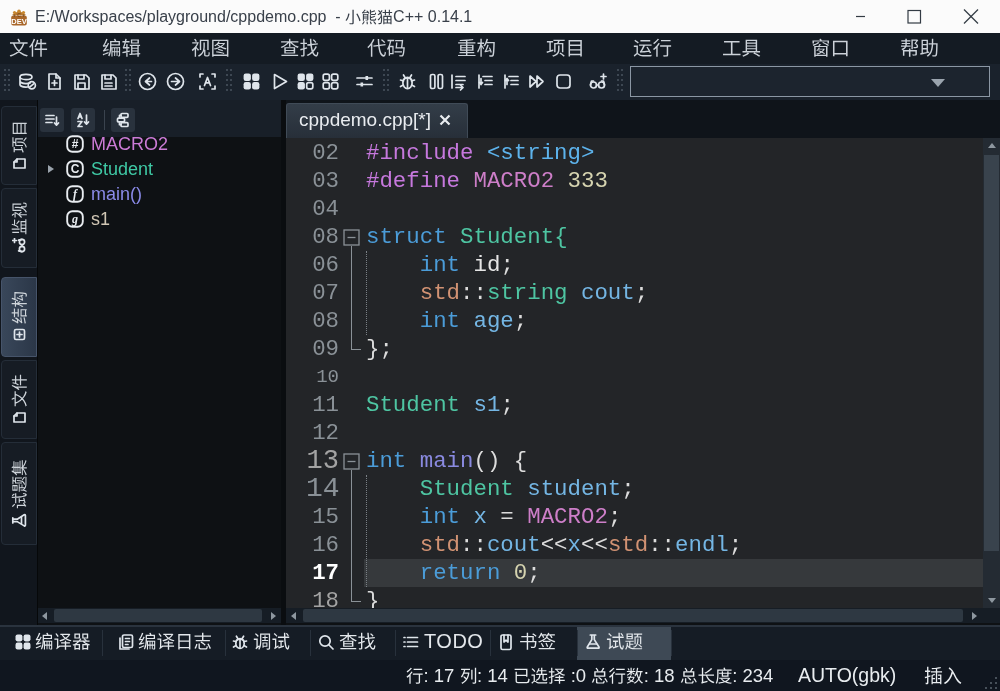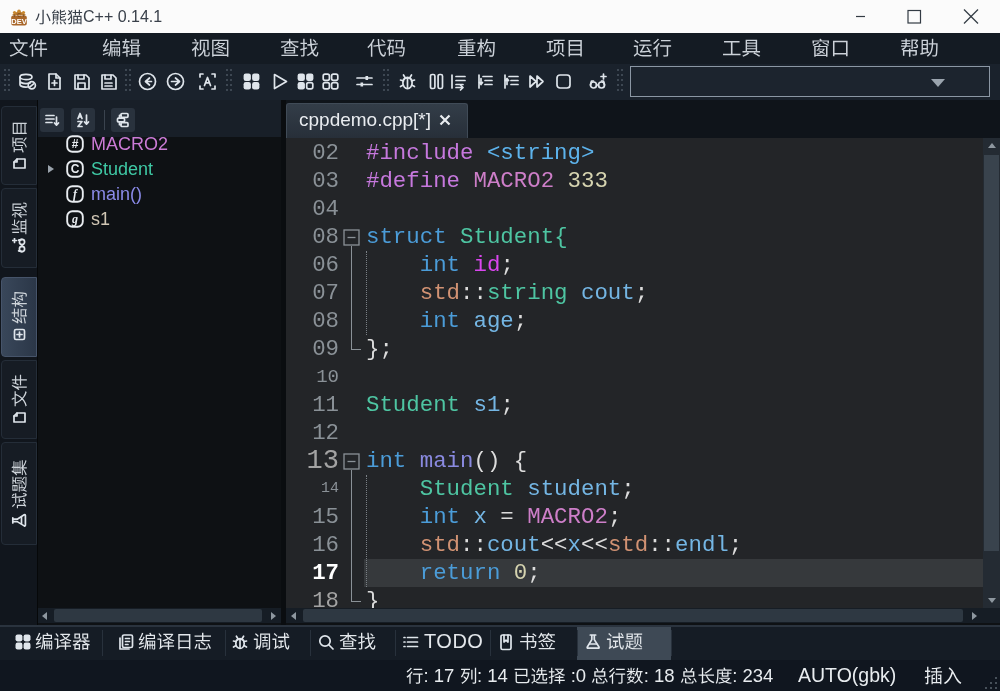"E:/Workspaces/playground/cppdemo.cpp -" span { html: none -> <span>E:/Workspaces/playground/cppdemo.cpp - </span> }
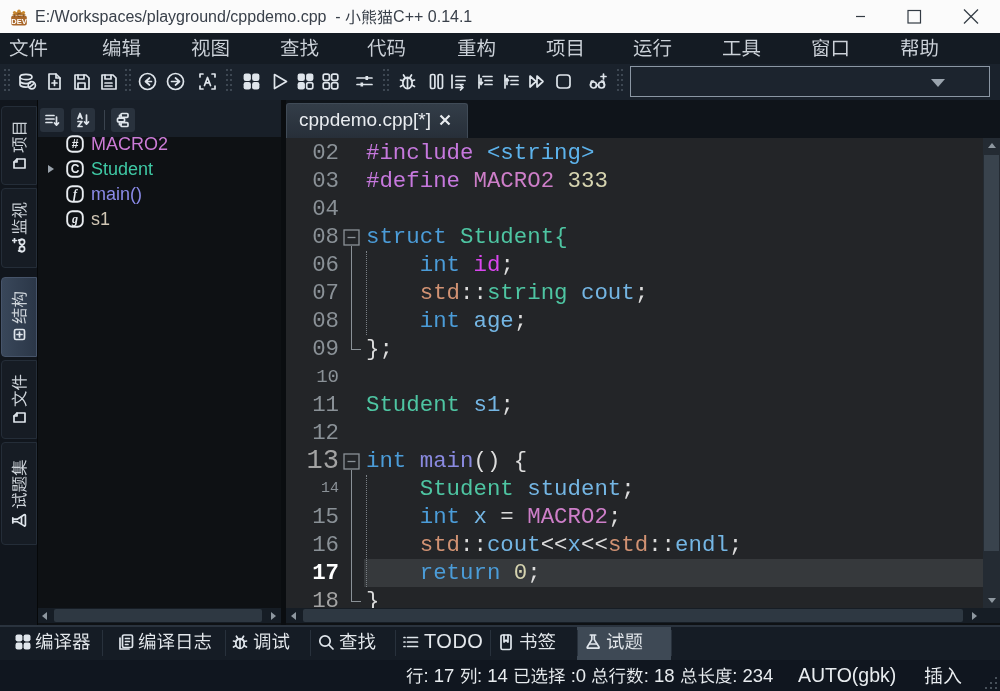"id" span { color: #d946ef -> #e5e5e5 }
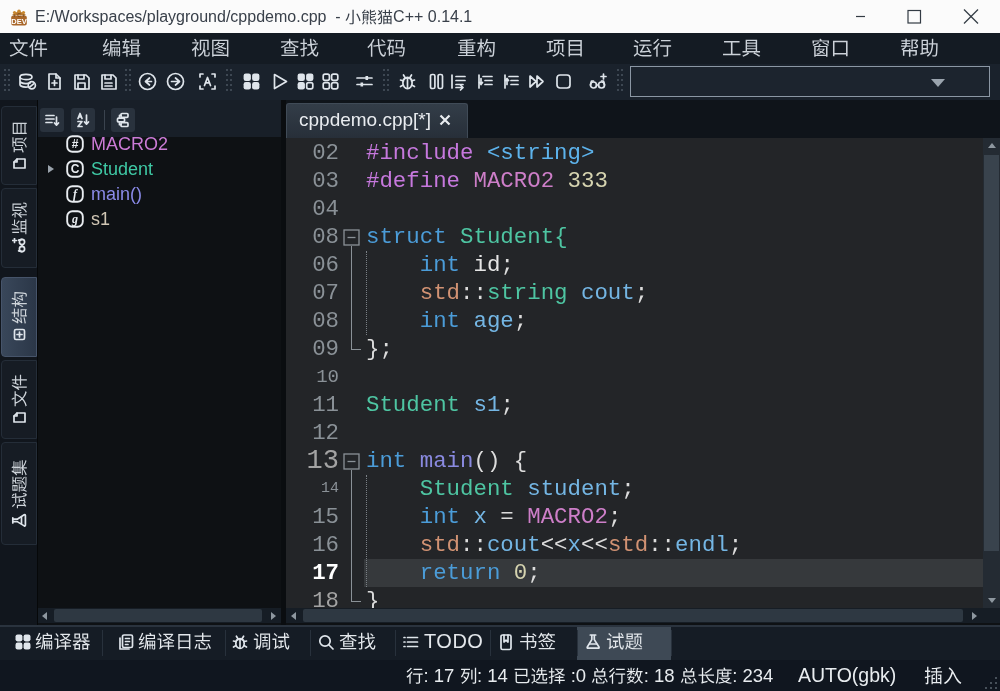"14" div.abs { font-size: 15px -> 28px }
